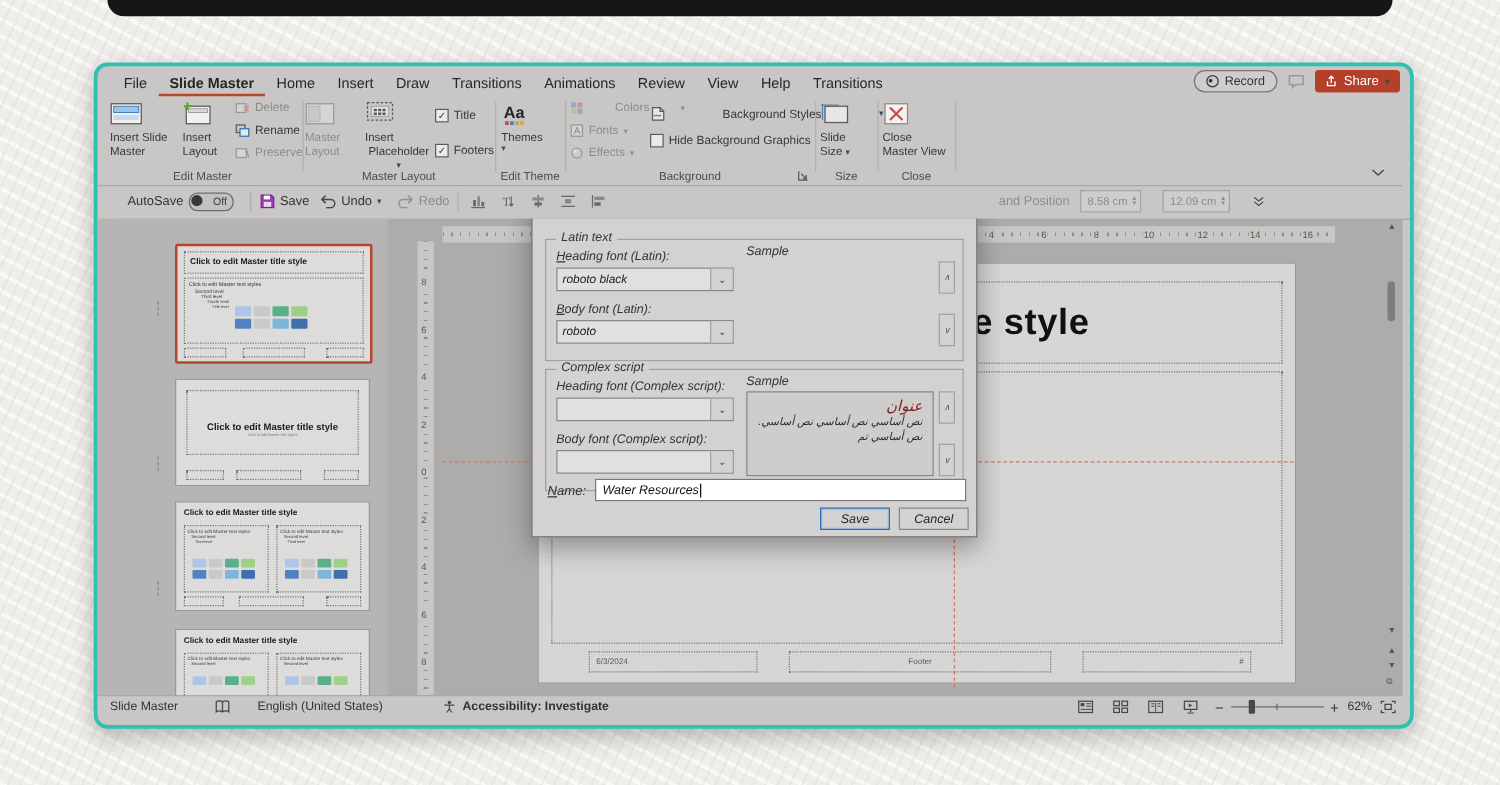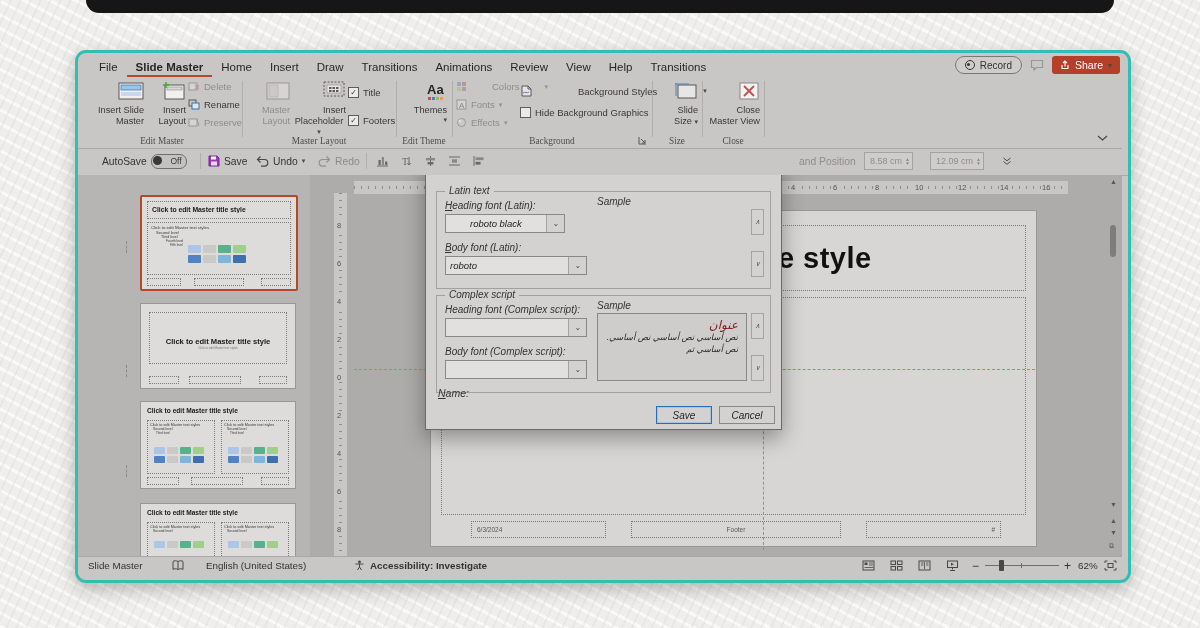"Aa" .btn-big { align-items: flex-end -> flex-start }
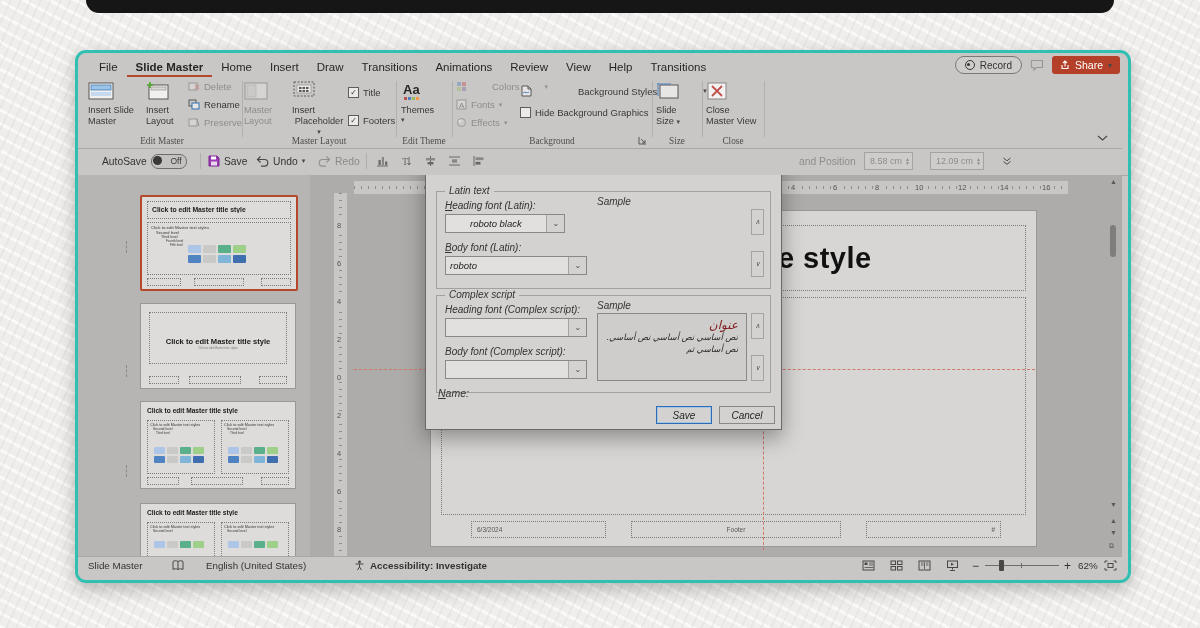"Edit Master" .glabel { font-family: Liberation Serif, serif -> none }
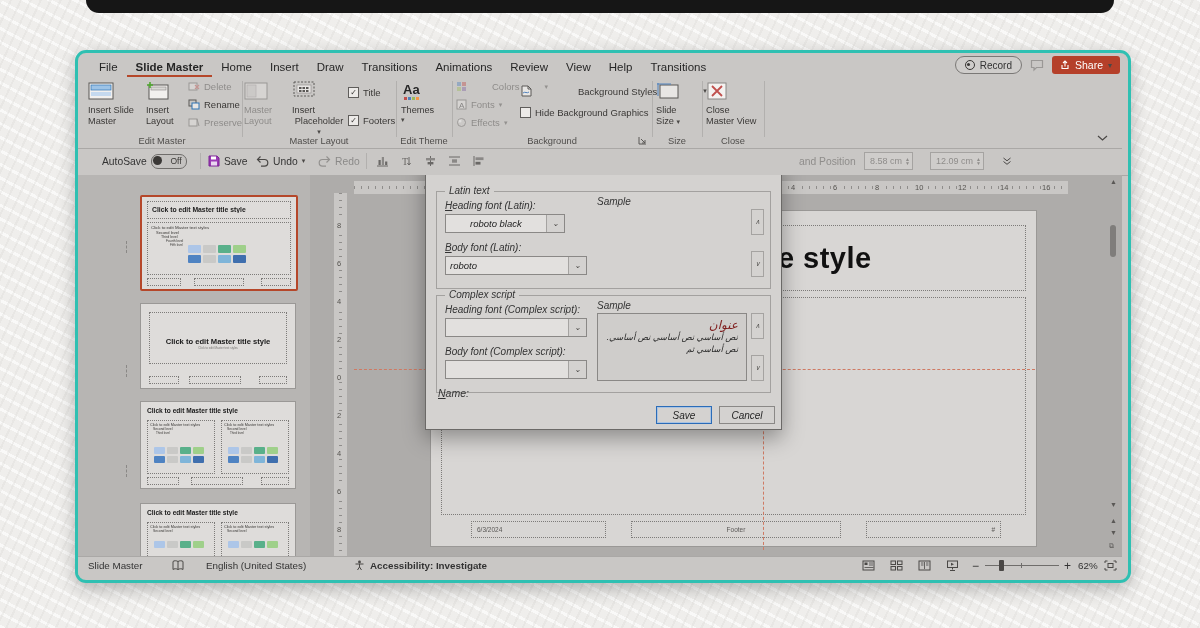"roboto black" div.combo { padding-left: 20px -> none; width: 120px -> 142px }
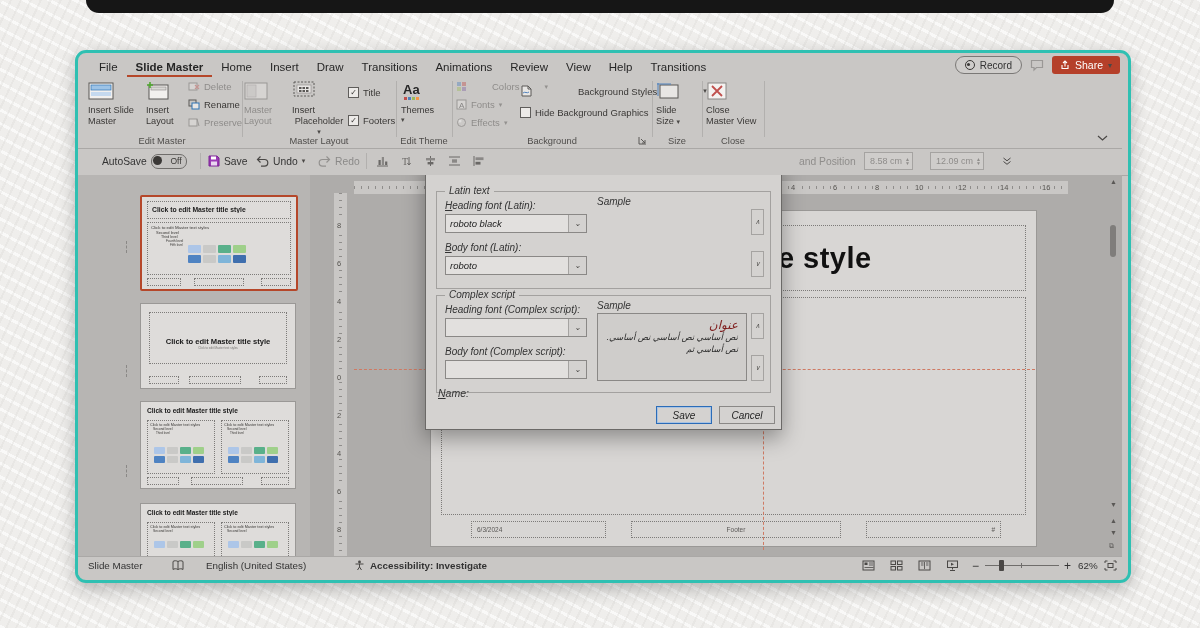"Water Resources" div { html: none -> <div> <span>Water Resources</span> <span></span> </div> }
